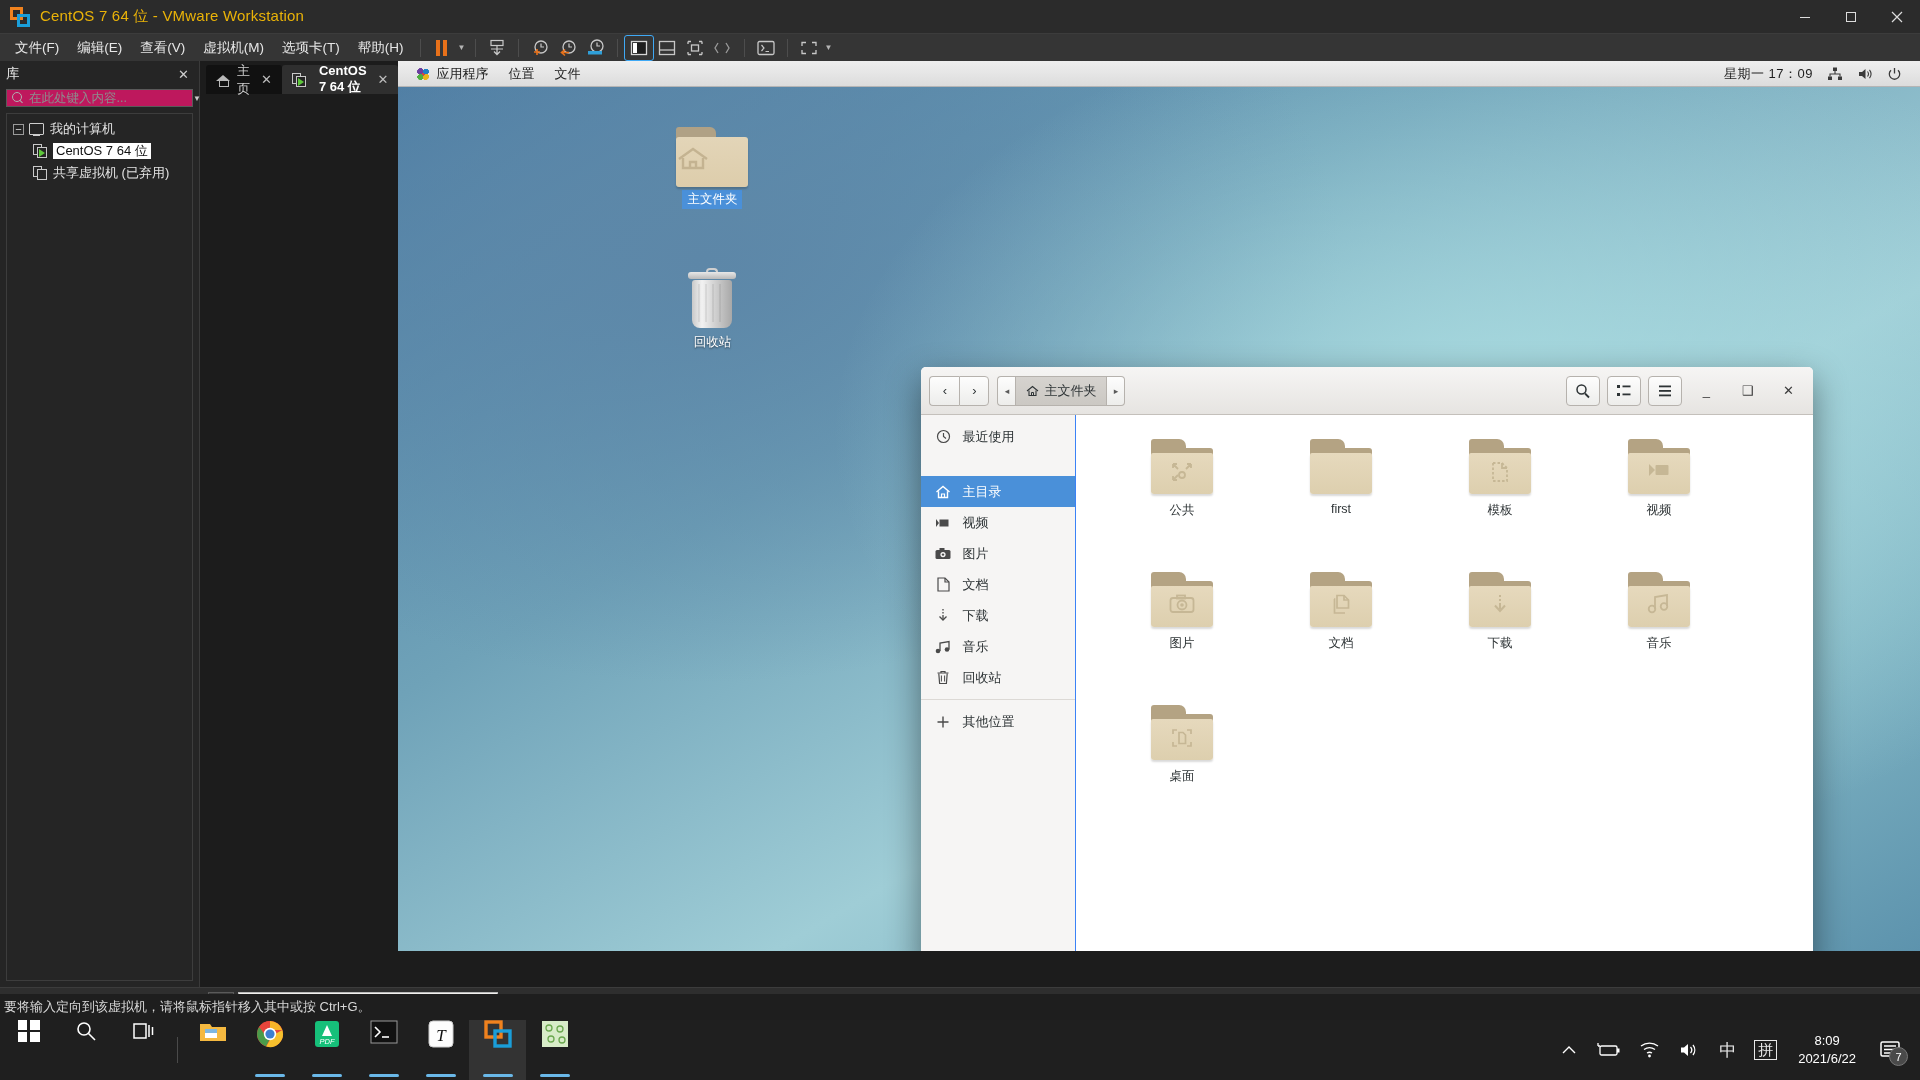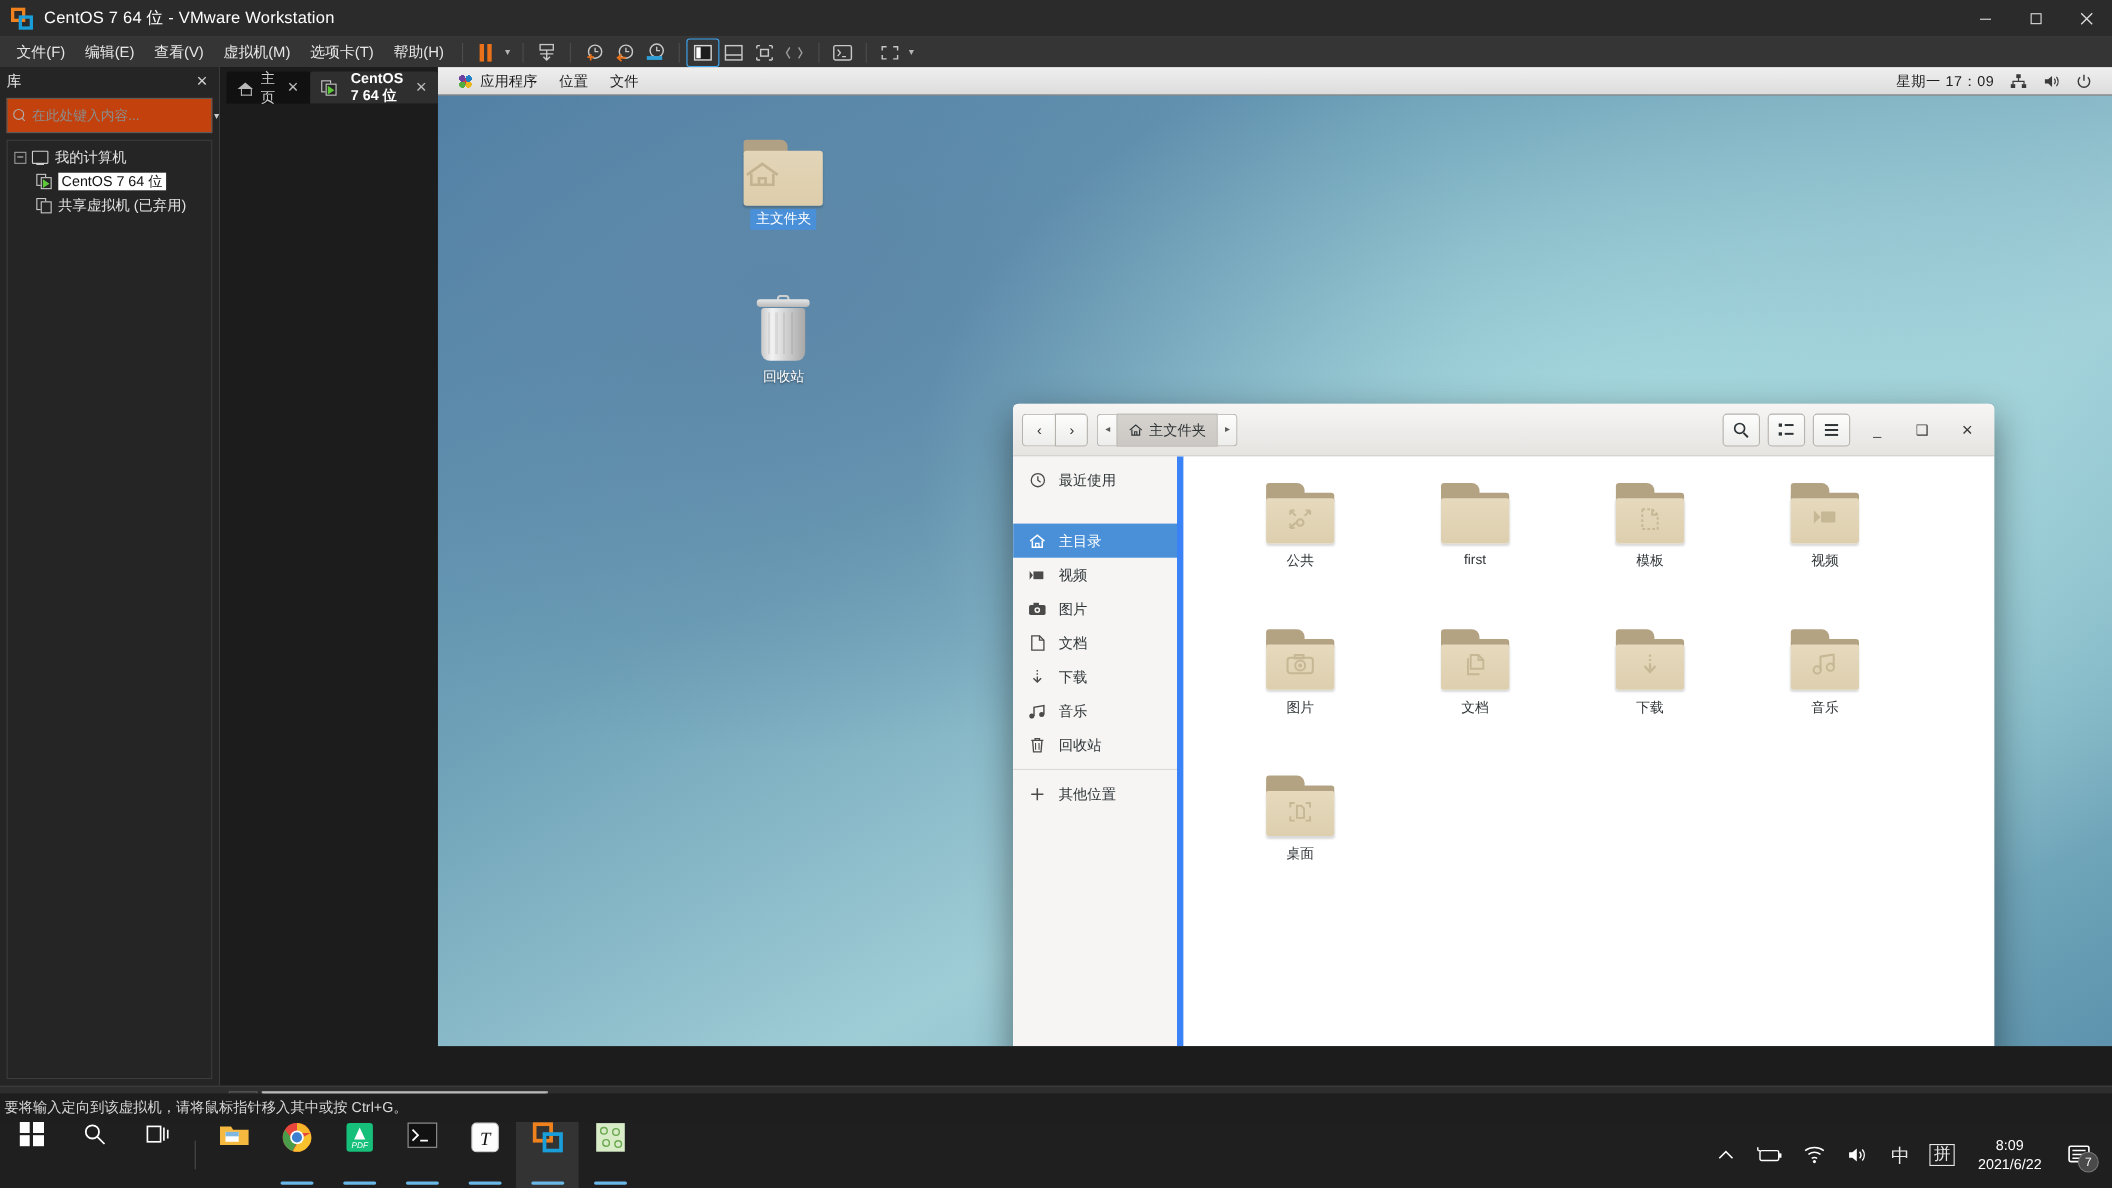"CentOS 7 64 位 -" .title-text { color: #ffffff -> #eab308 }
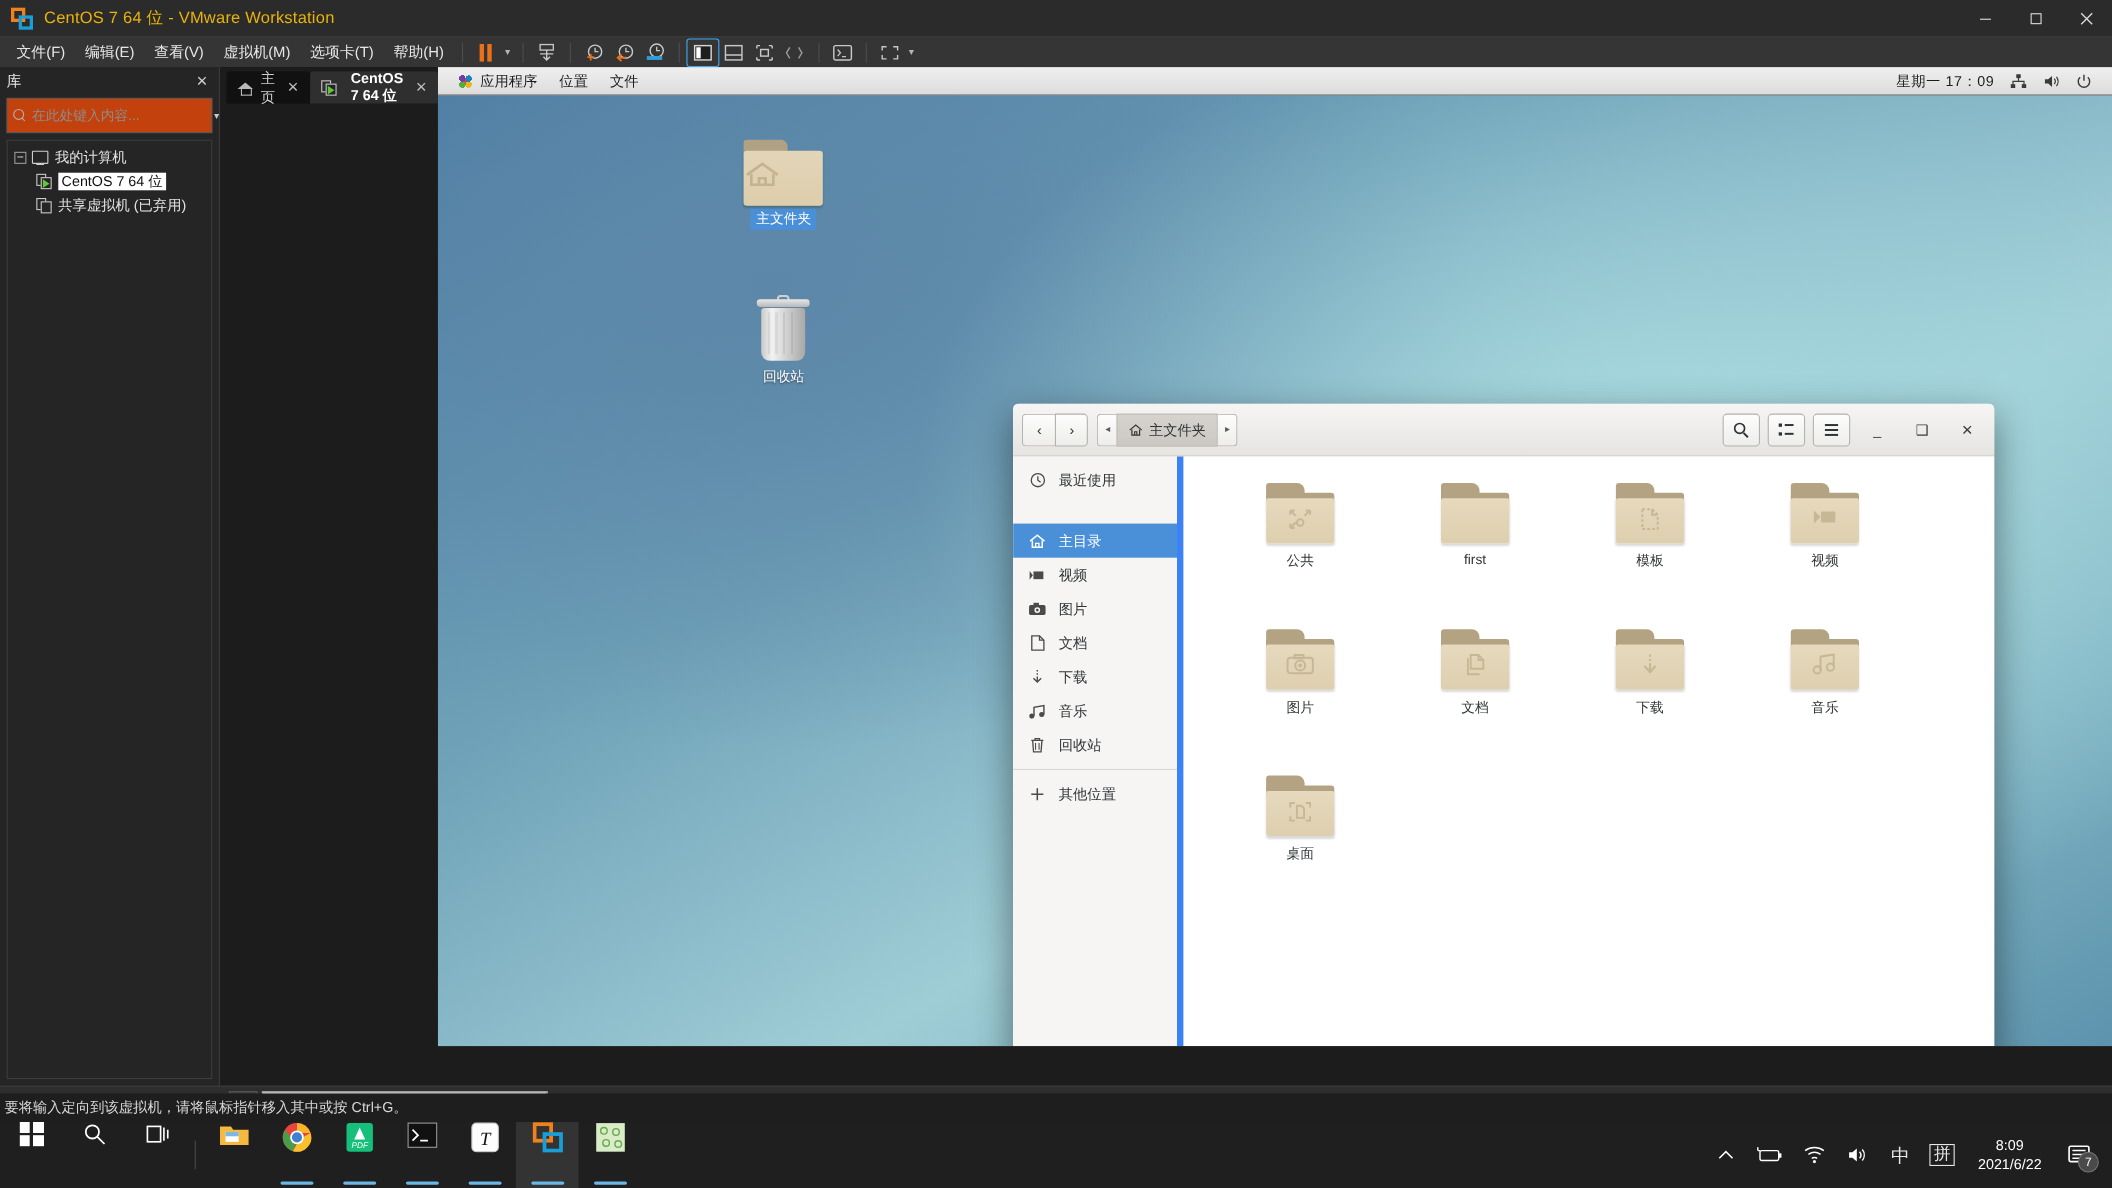"在此处键入内容..." .lib-search { background: #c2410c -> #be185d; height: 32px -> 18px }
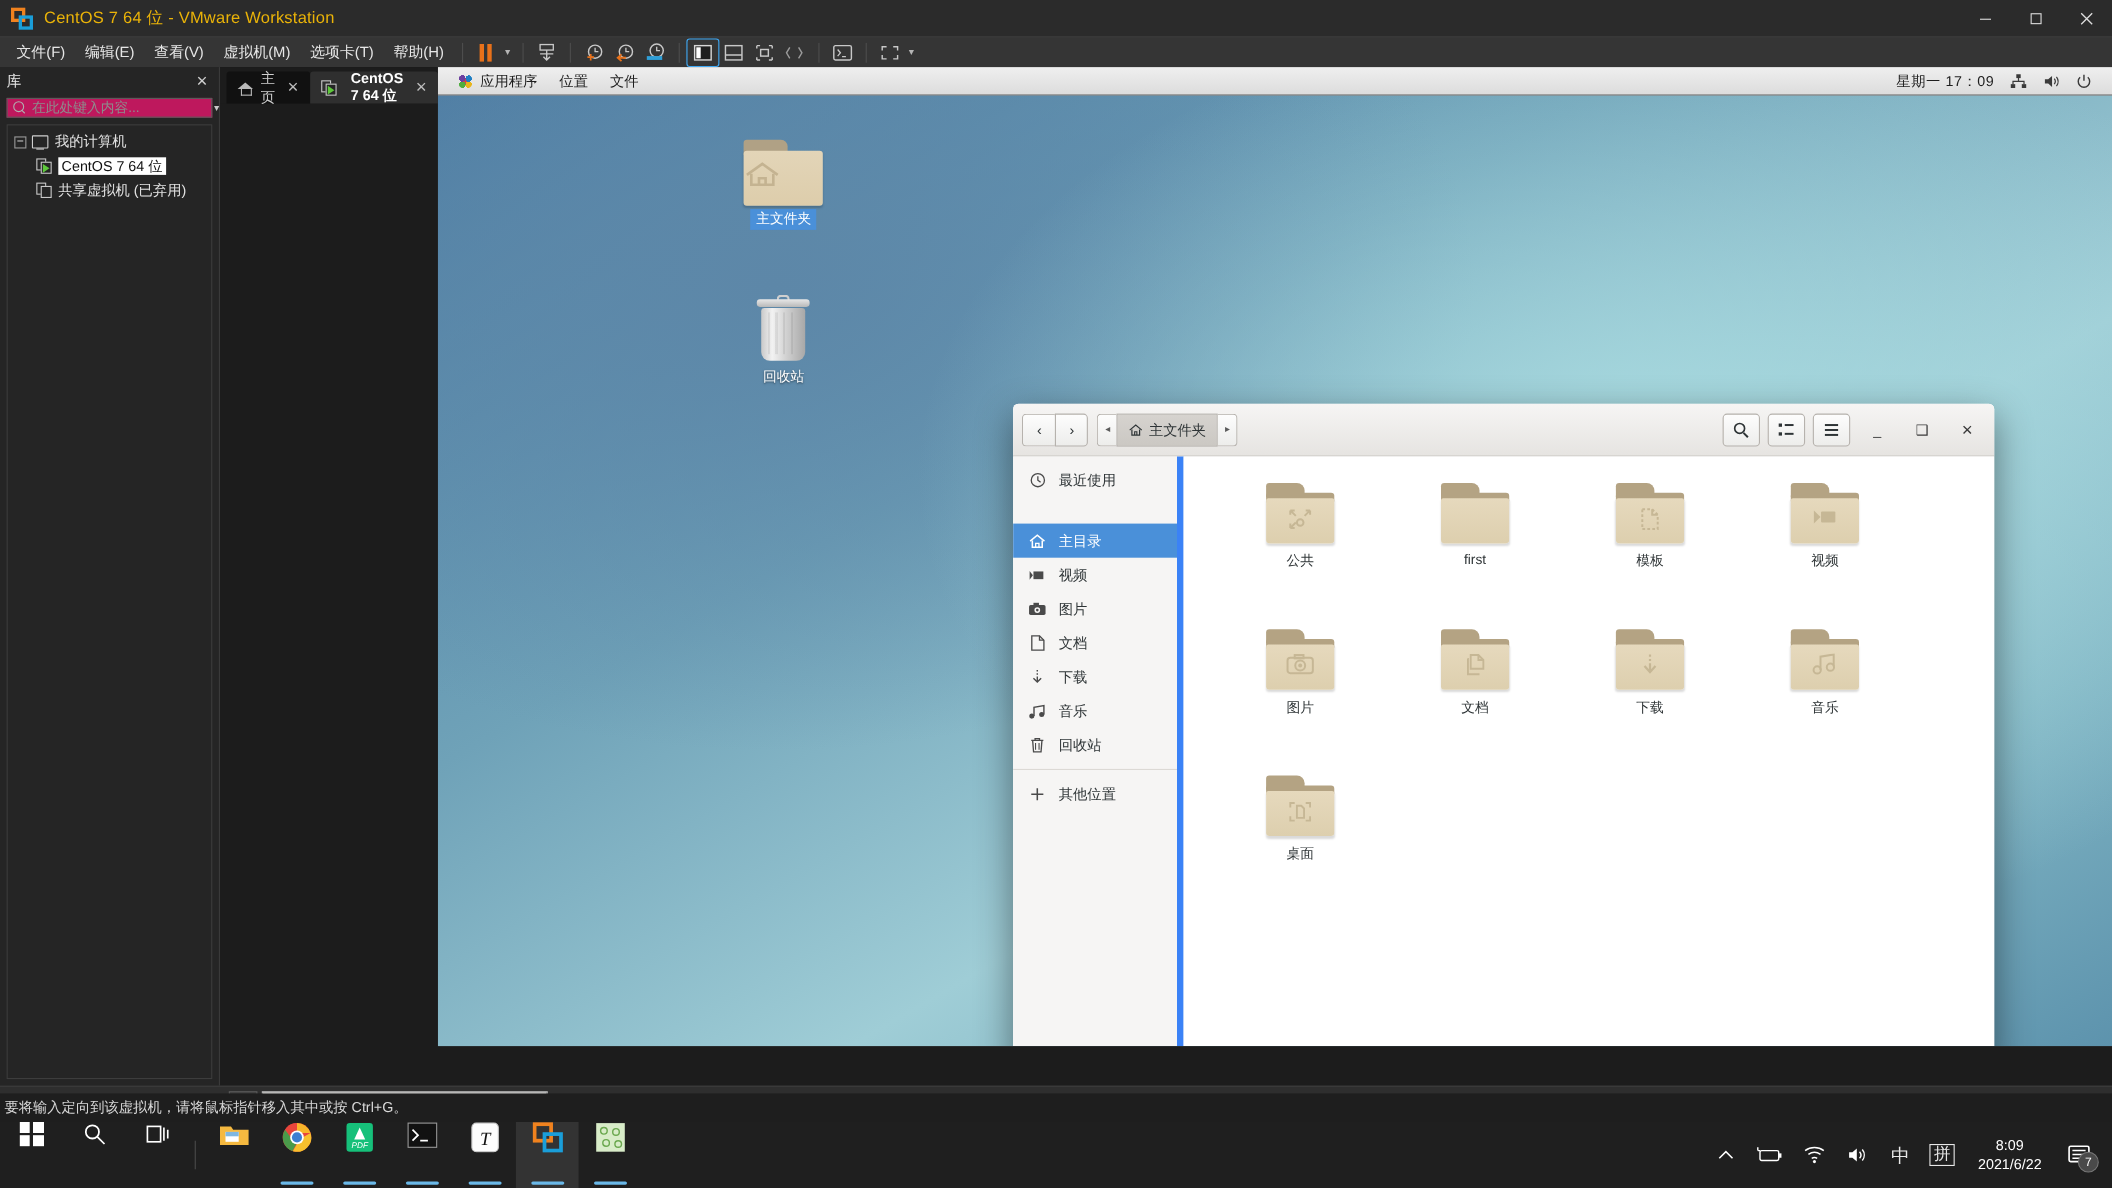"最近使用" .nt-side { border-right: 6px solid #3b82f6 -> 1px solid #3b82f6 }
